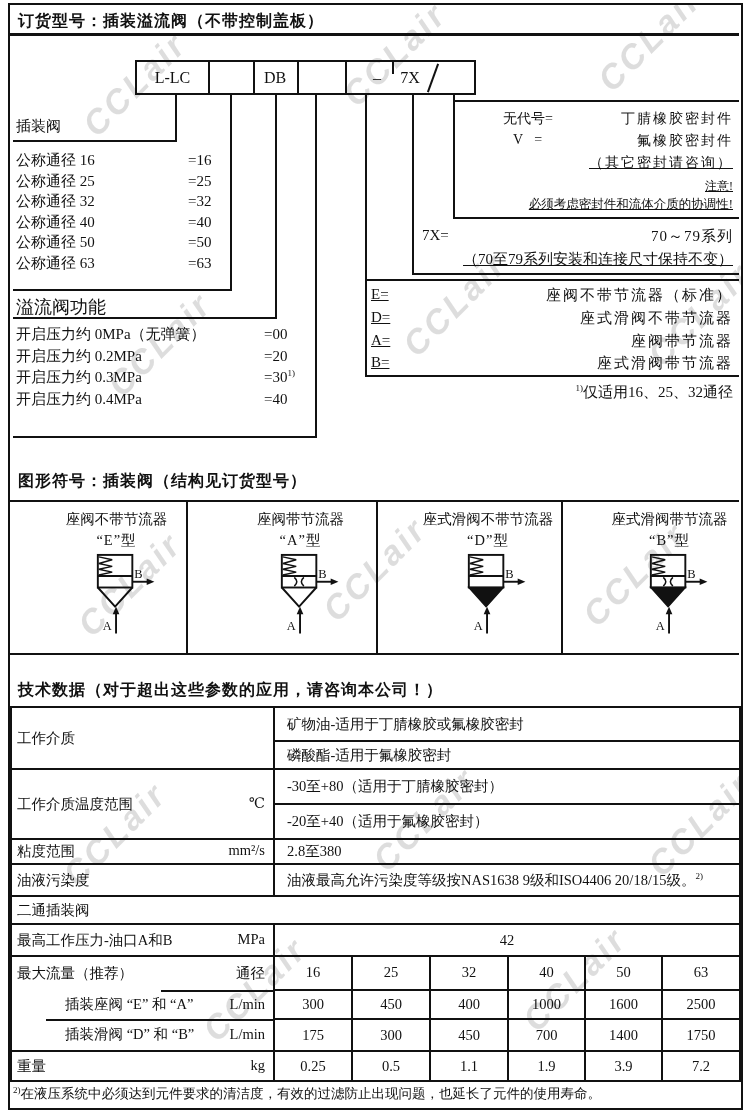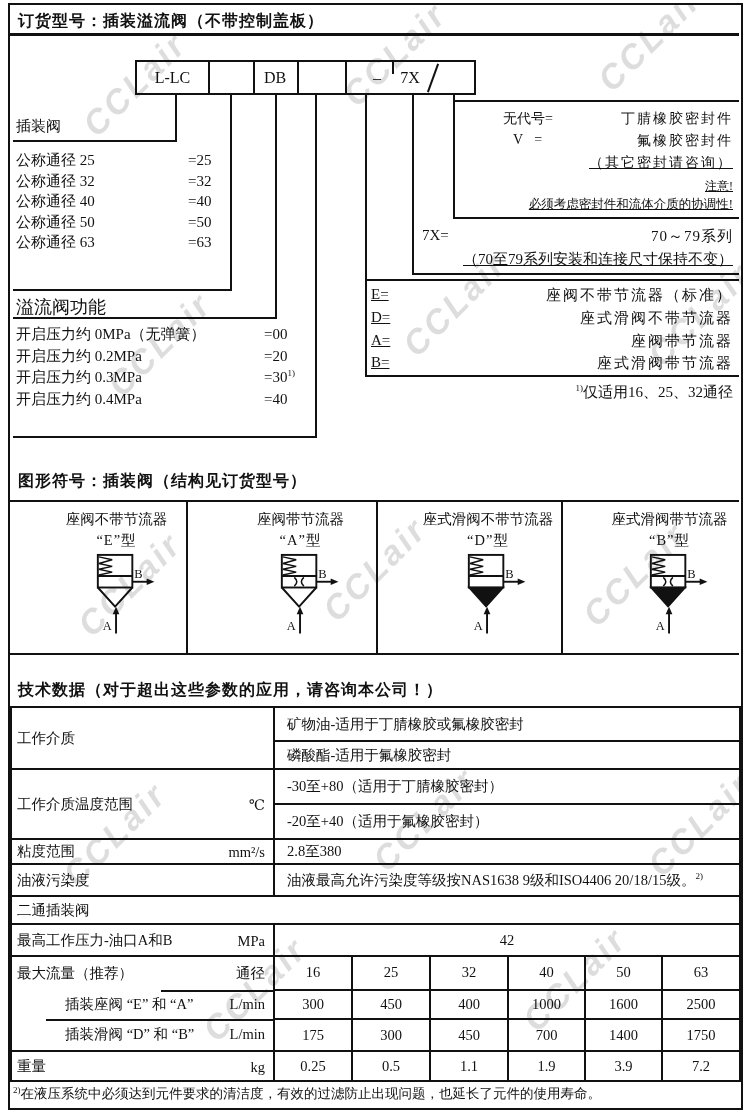"公称通径 16" div.row { html: none -> <div><span>公称通径 16</span><span>=16</span></div> }
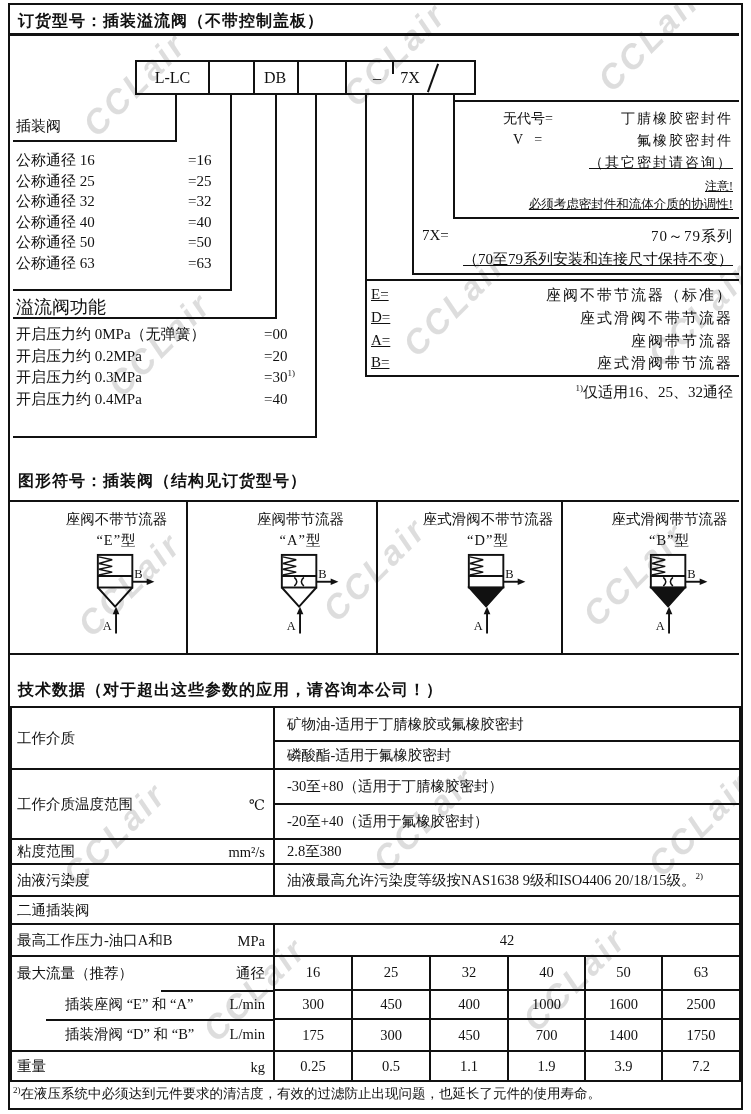"工作介质" .lr { align-items: flex-end -> flex-start }
